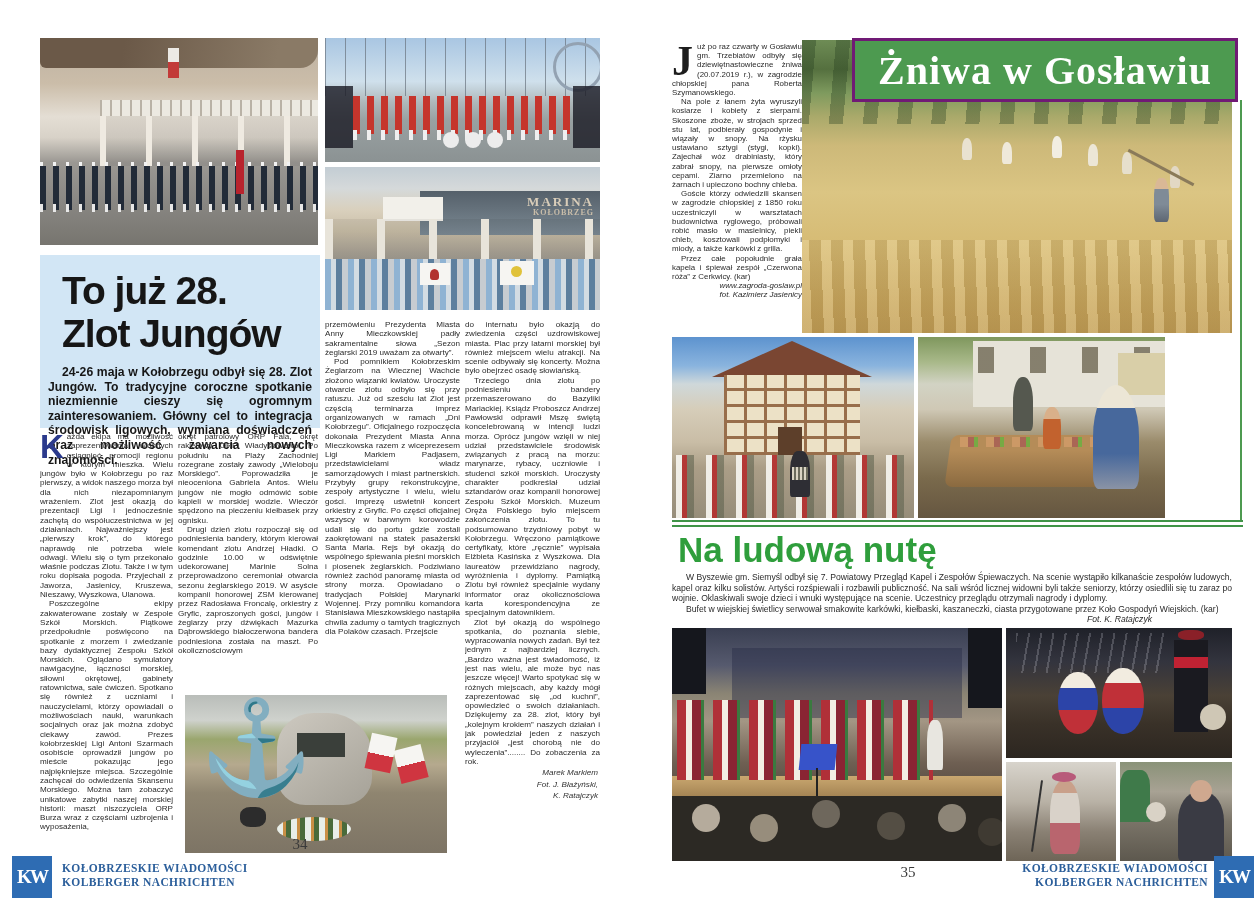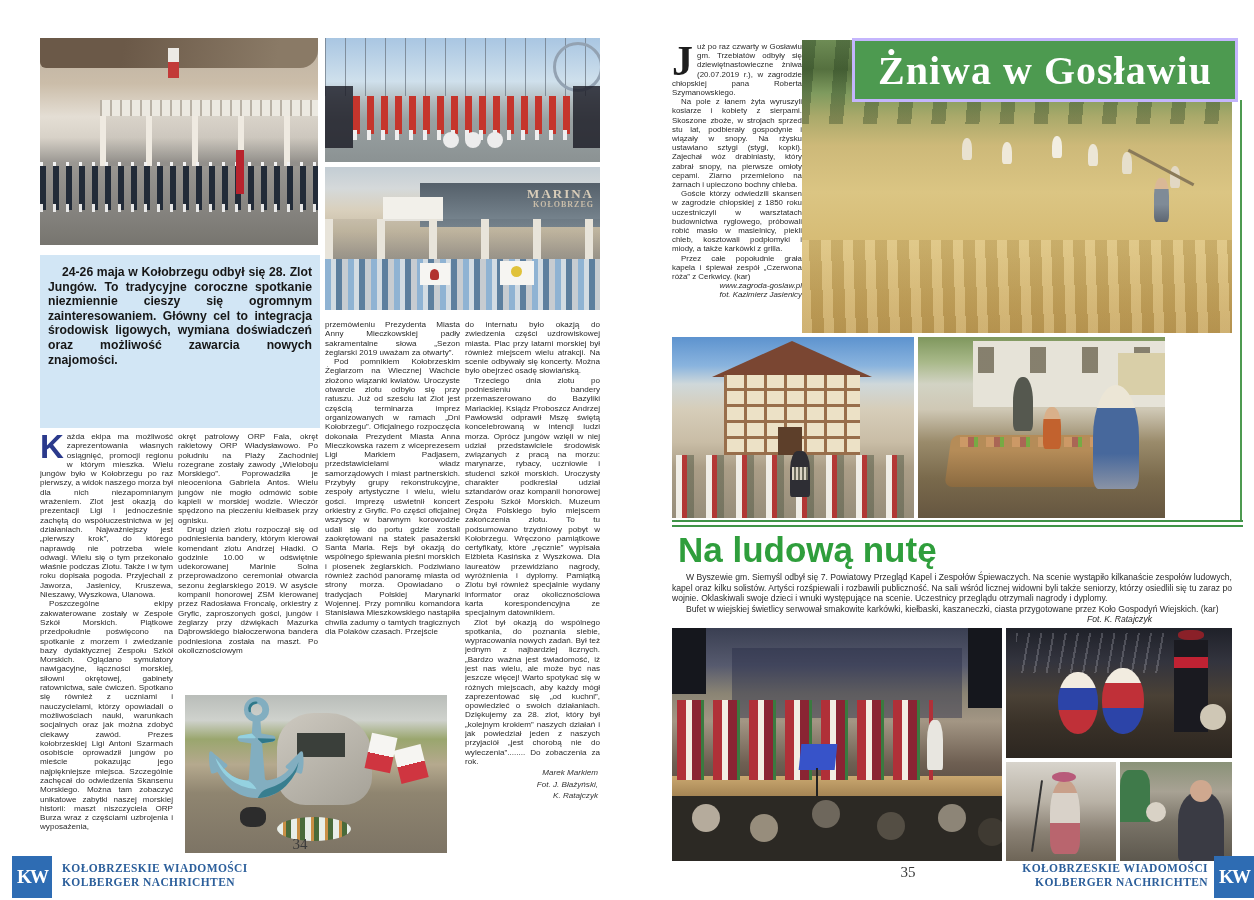"Żniwa w Gosławiu" .banner { border: 3px solid #c4b5fd -> 3px solid #701a75 }
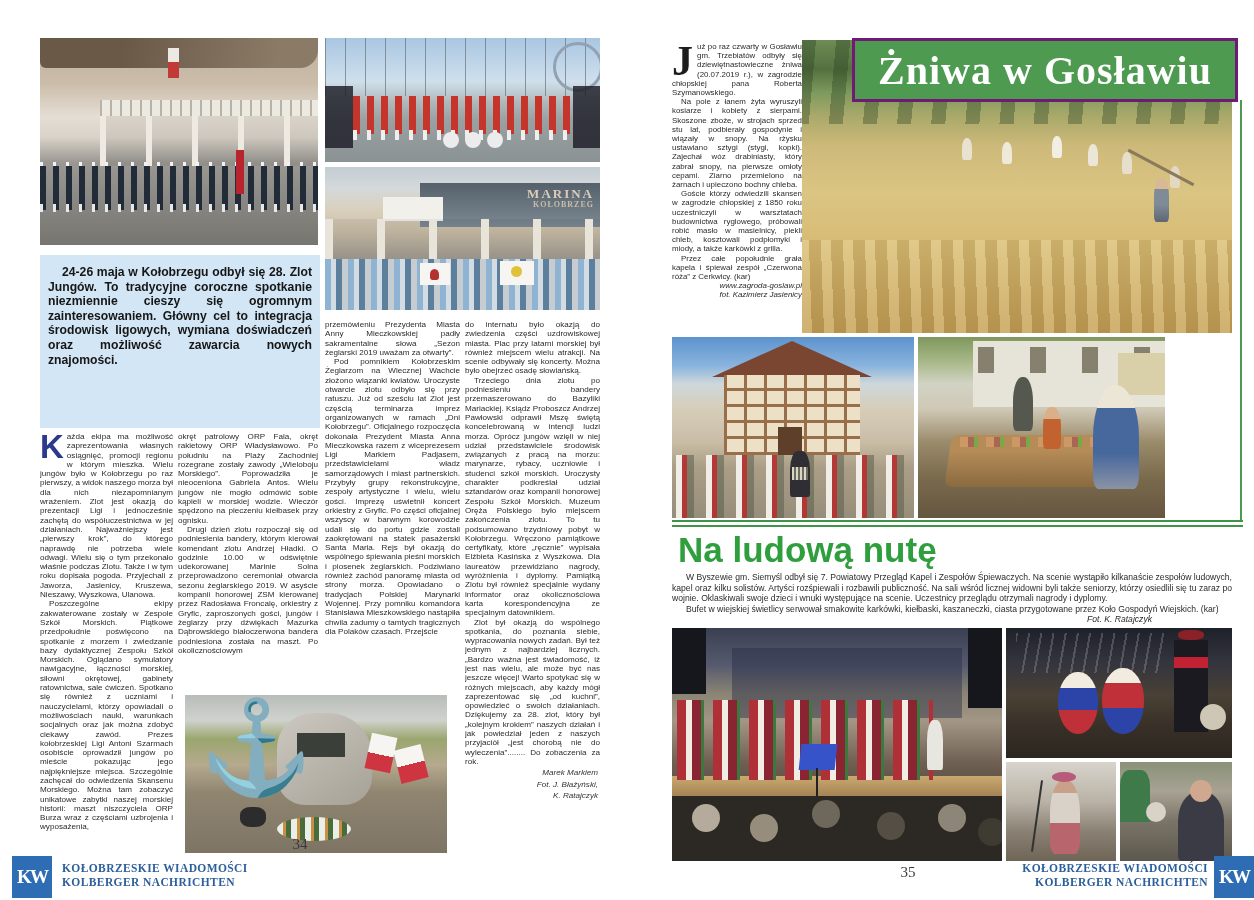"MARINA" div.ly { top: 16px -> 24px }
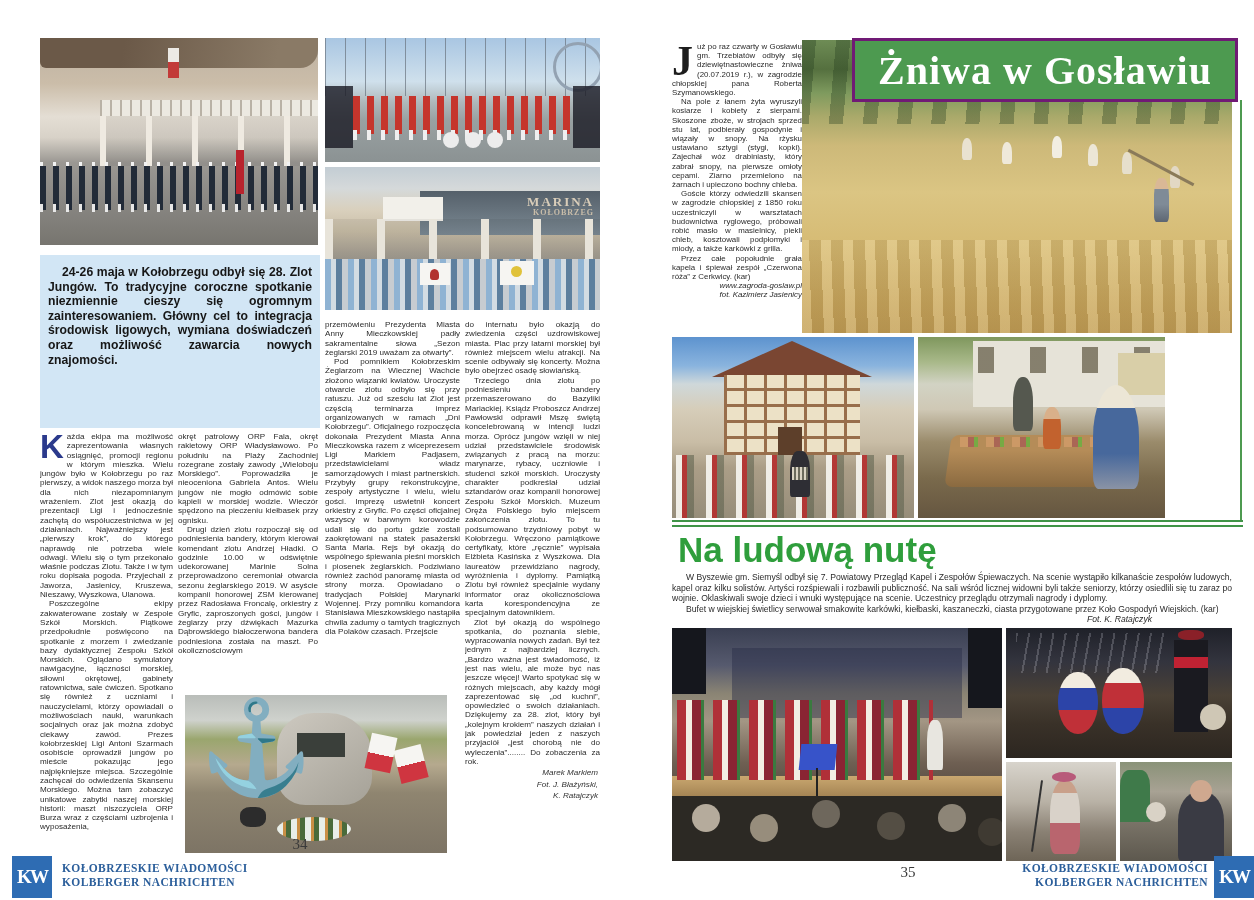"To już 28." div.hl { html: none -> <div> <div>To już 28.</div> <div>Zlot Jungów</div> </div> }
